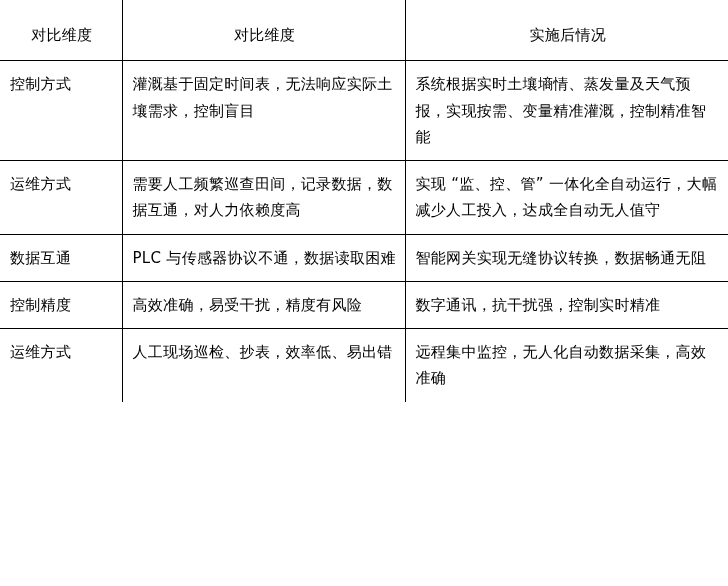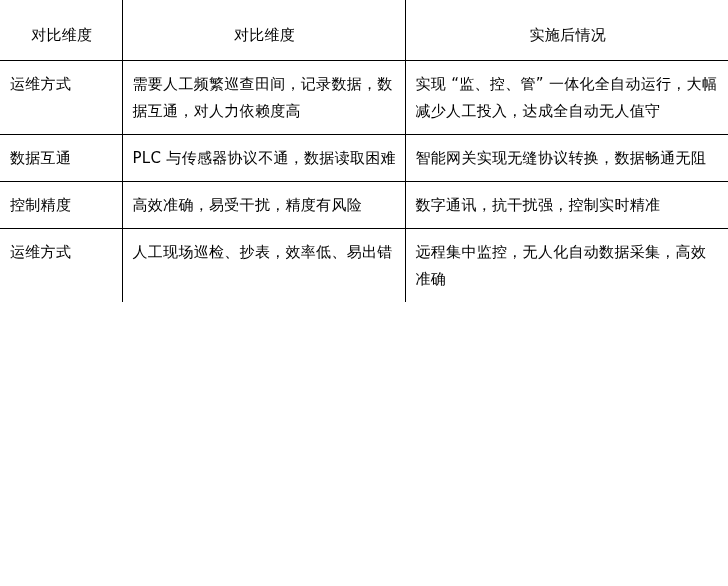"控制方式" tr { html: none -> <tr> <td>控制方式</td> <td>灌溉基于固定时间表，无法响应实际土壤需求，控制盲目</td> <td>系统根据实时土壤墒情、蒸发量及天气预报，实现按需、变量精准灌溉，控制精准智能</td> </tr> }
